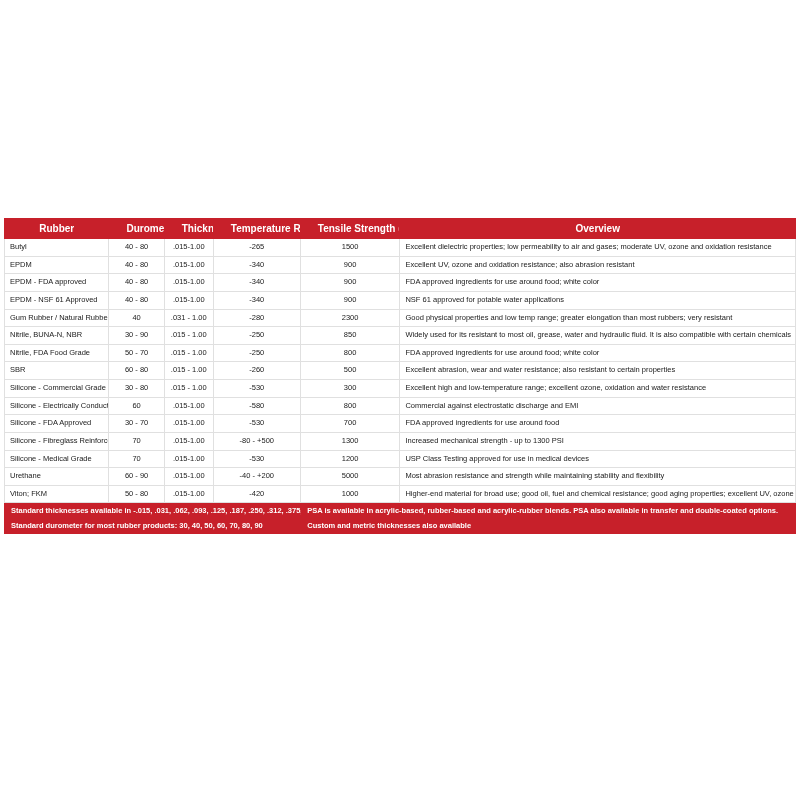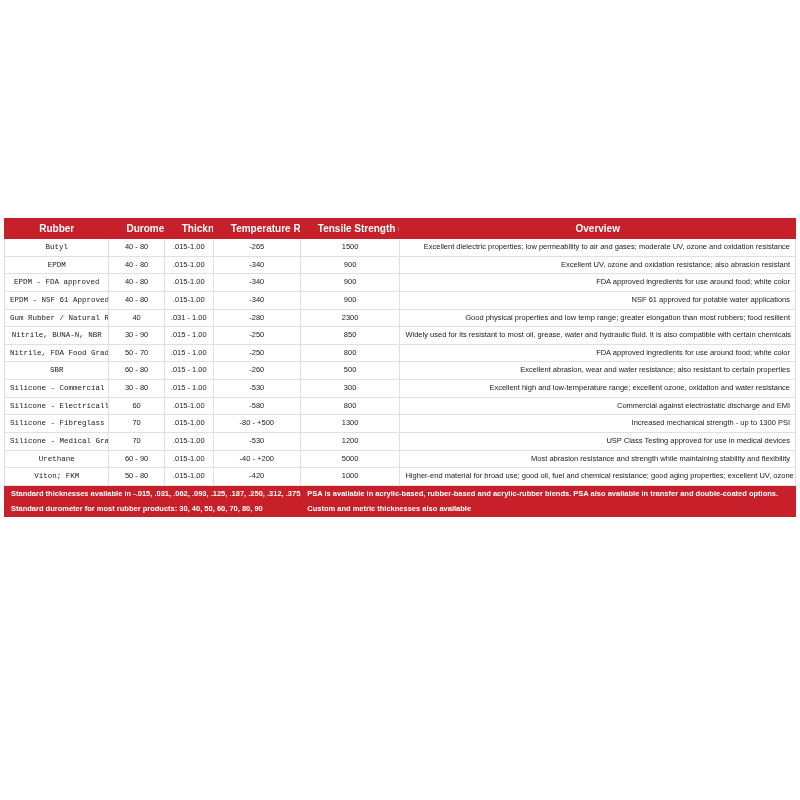"Butyl" table.spec-table tbody td.col-0 { font-family: Liberation Mono, monospace -> none; text-align: center -> left }
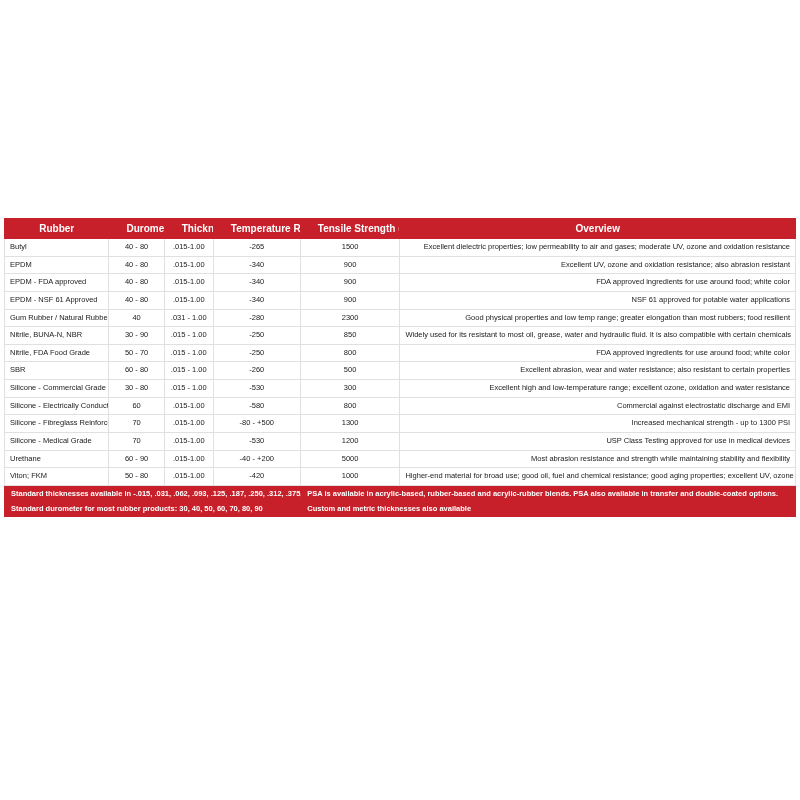"Excellent dielectric properties; low" table.spec-table tbody td.col-5 { text-align: right -> left }
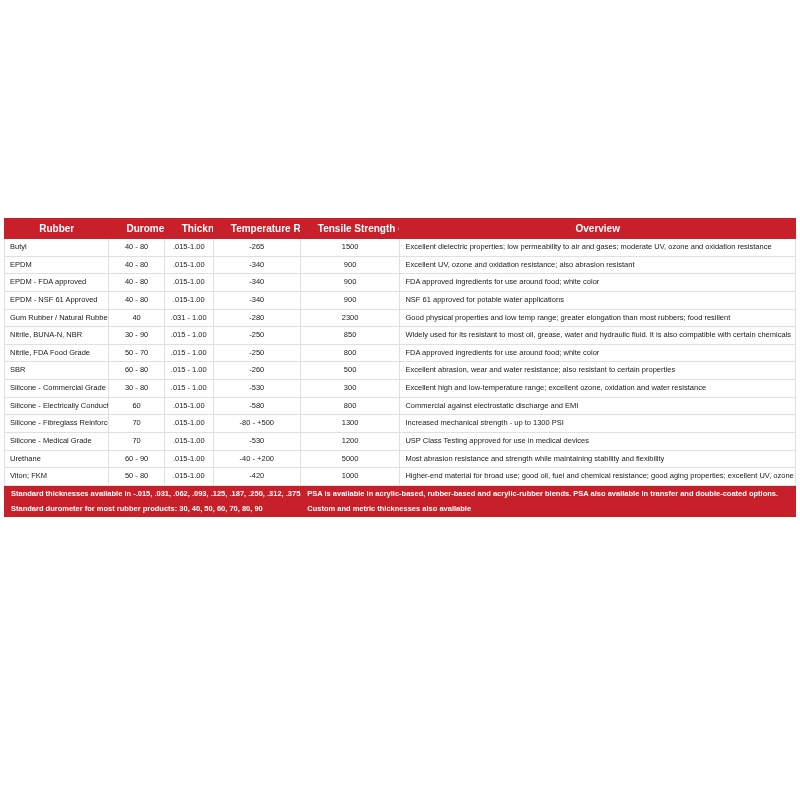"Good physical properties and low" td.col-5 { text: food resilient -> very resistant }
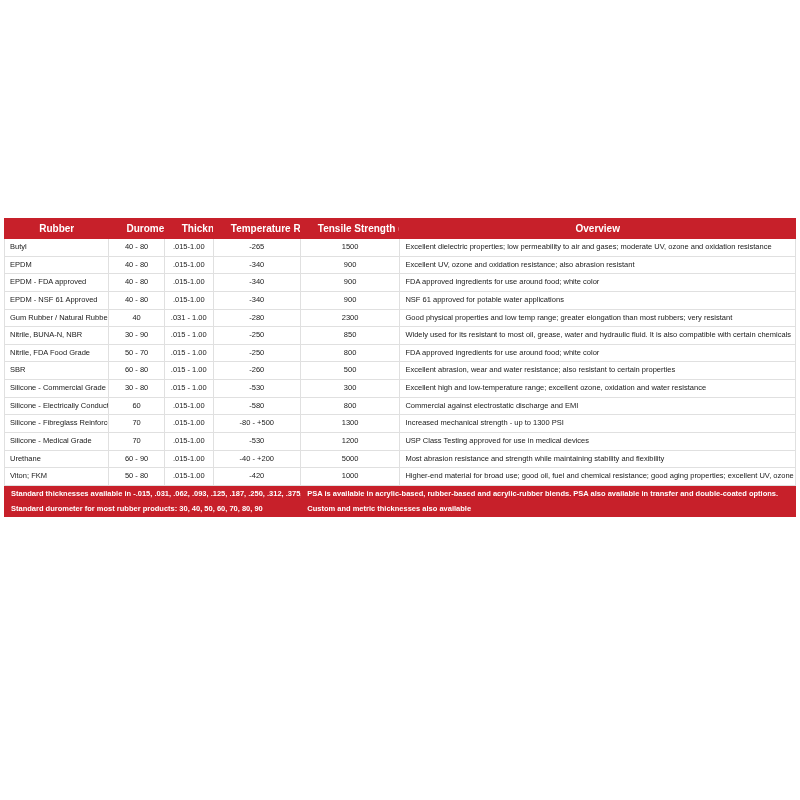"Silicone - FDA Approved" tr { html: none -> <tr> <td>Silicone - FDA Approved</td> <td>30 - 70</td> <td>.015-1.00</td> <td>-530</td> <td>700</td> <td>FDA approved ingredients for use around food</td> </tr> }
